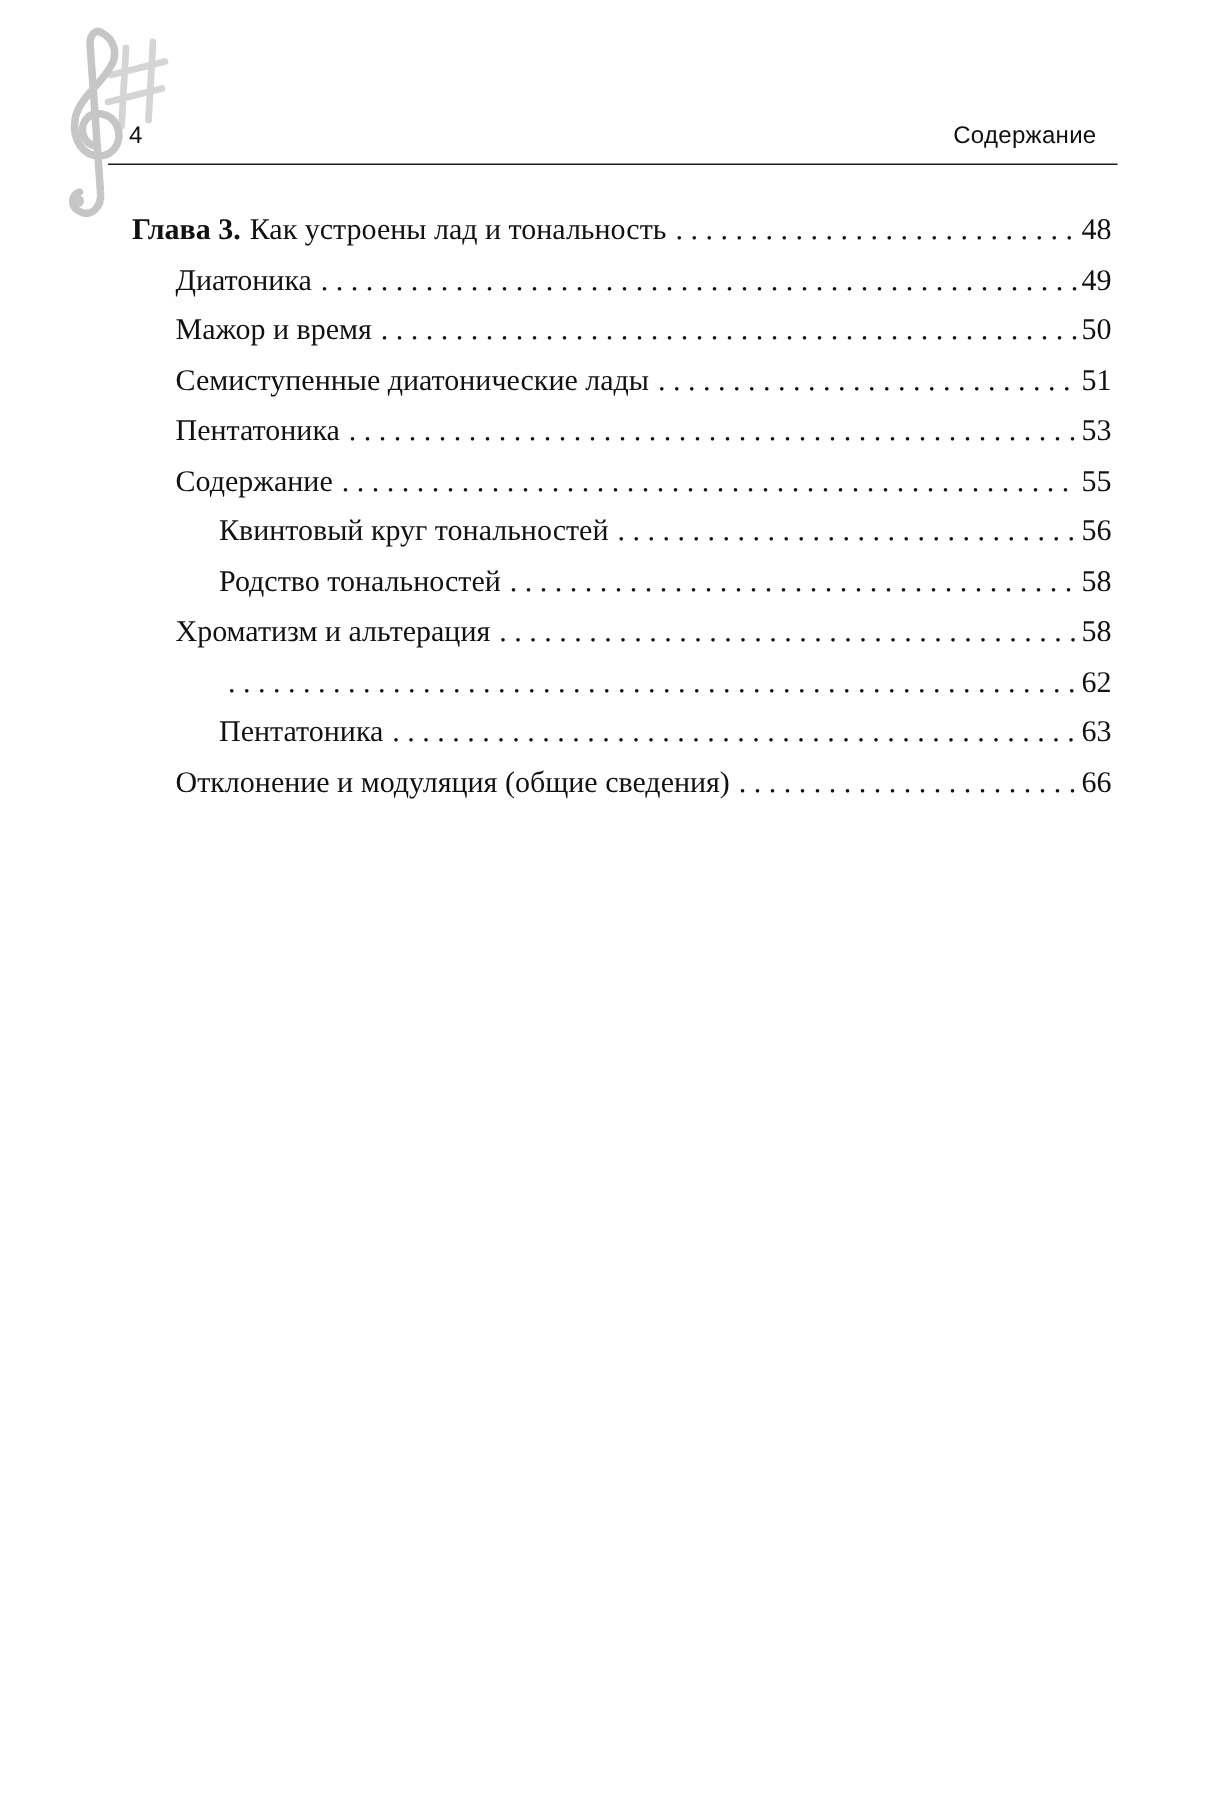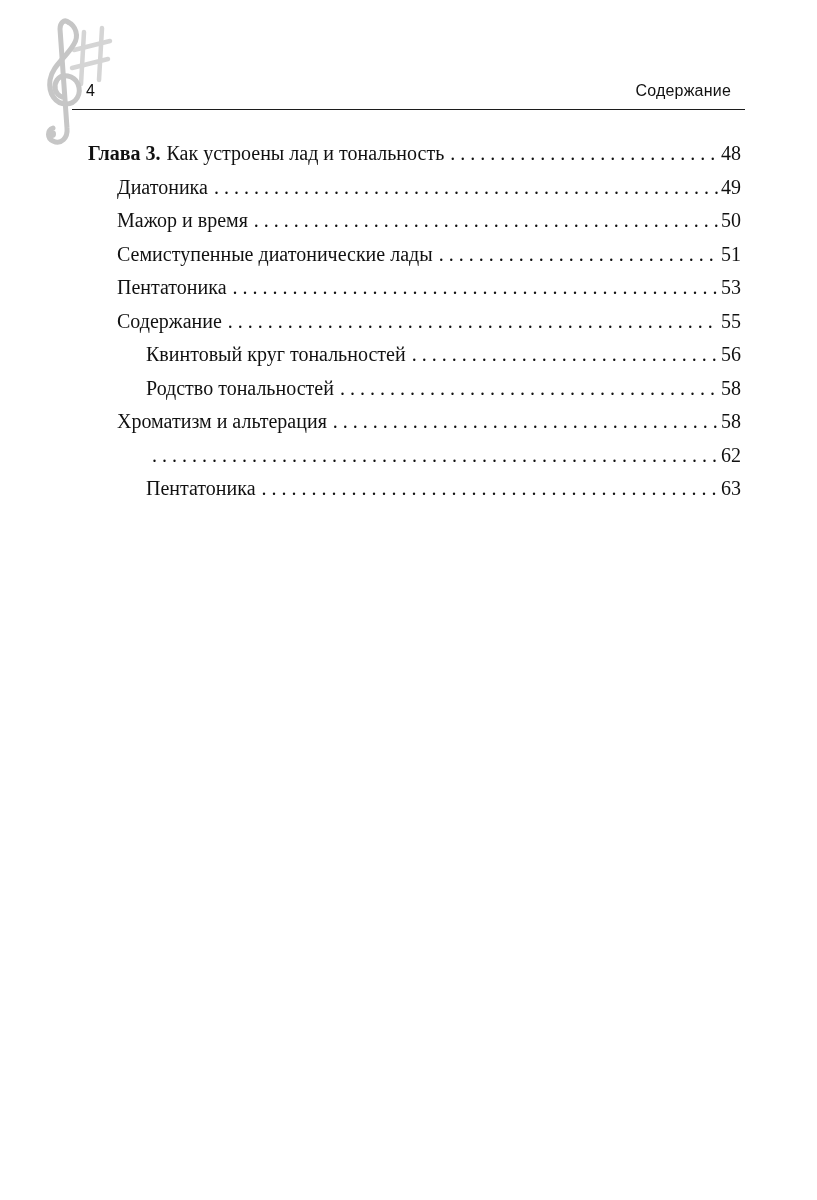"Отклонение и модуляция (общие сведения)" div.toc-row { html: none -> <div> <span>Отклонение и модуляция (общие сведения)</span> <span></span> <span>66</span> </div> }
